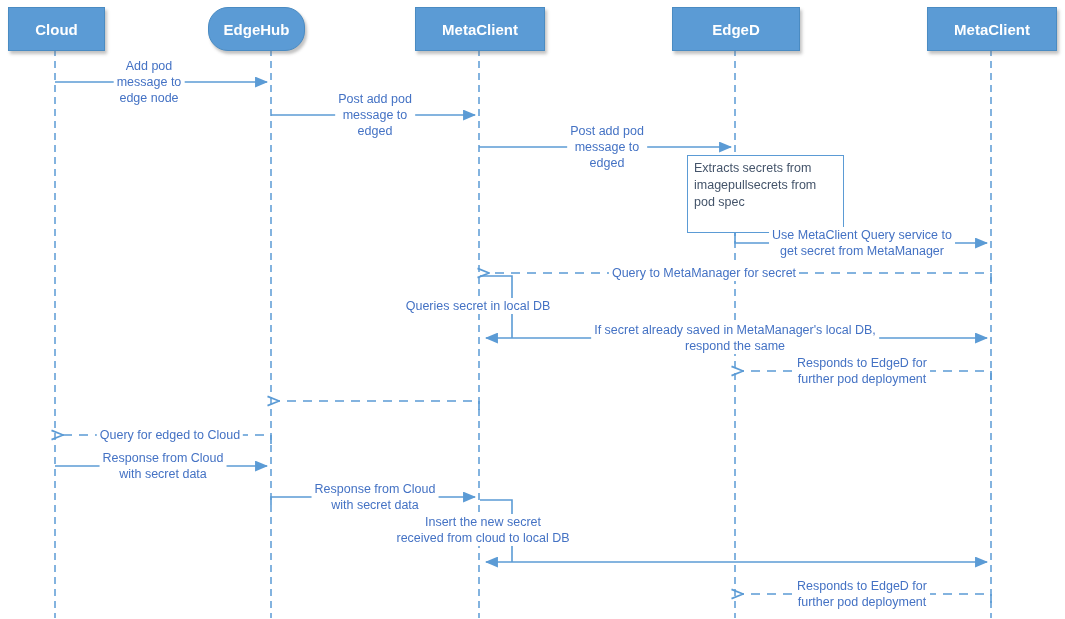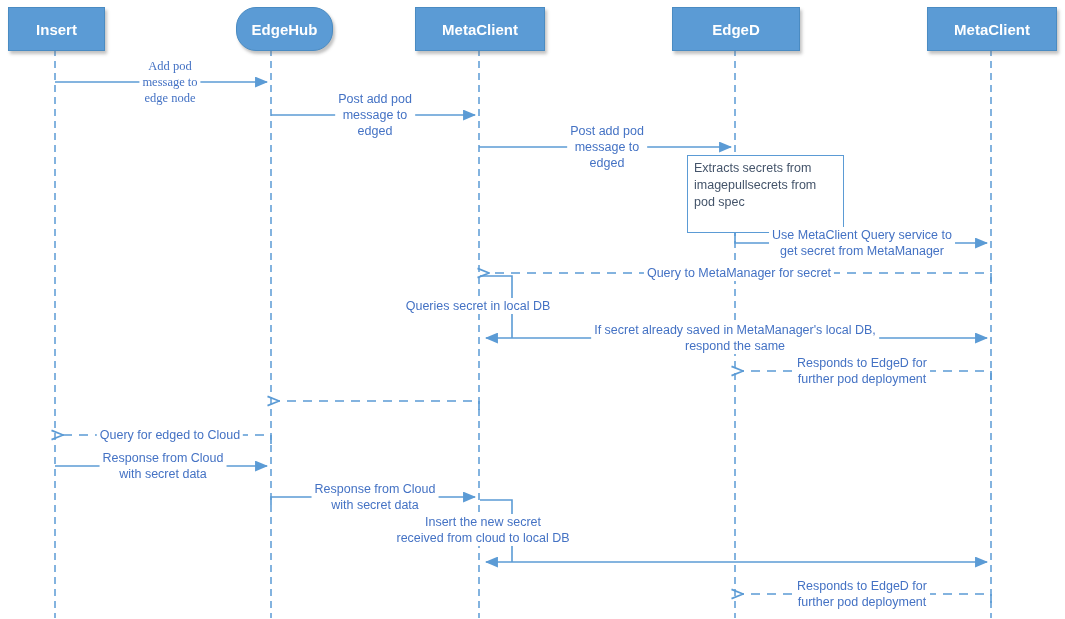"Insert" div.actor { text: Insert -> Cloud }
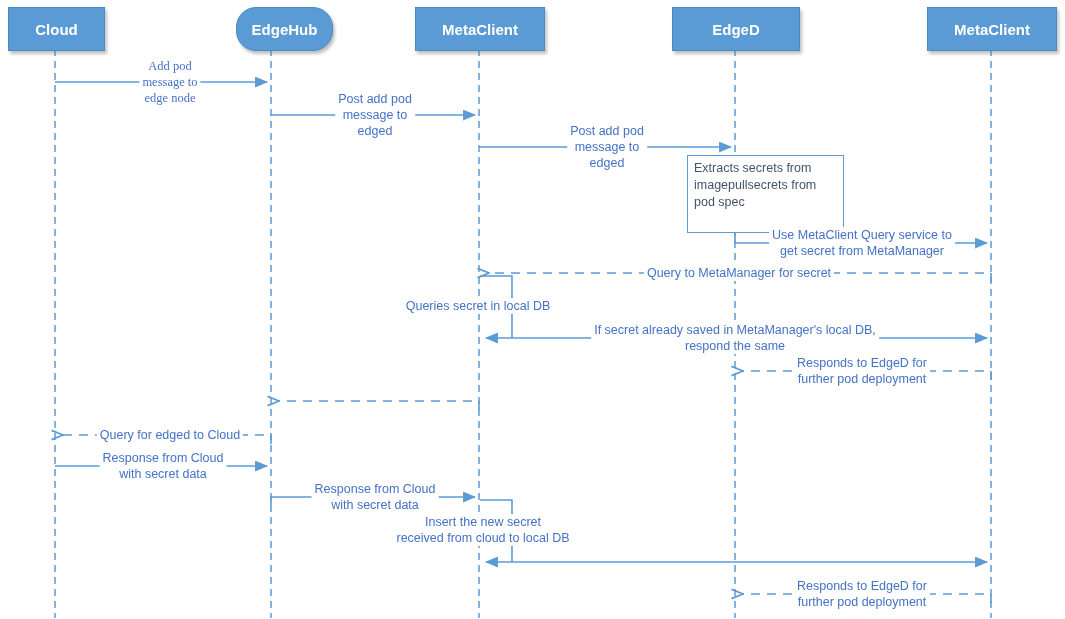"EdgeHub" div.actor { left: 236px -> 208px }
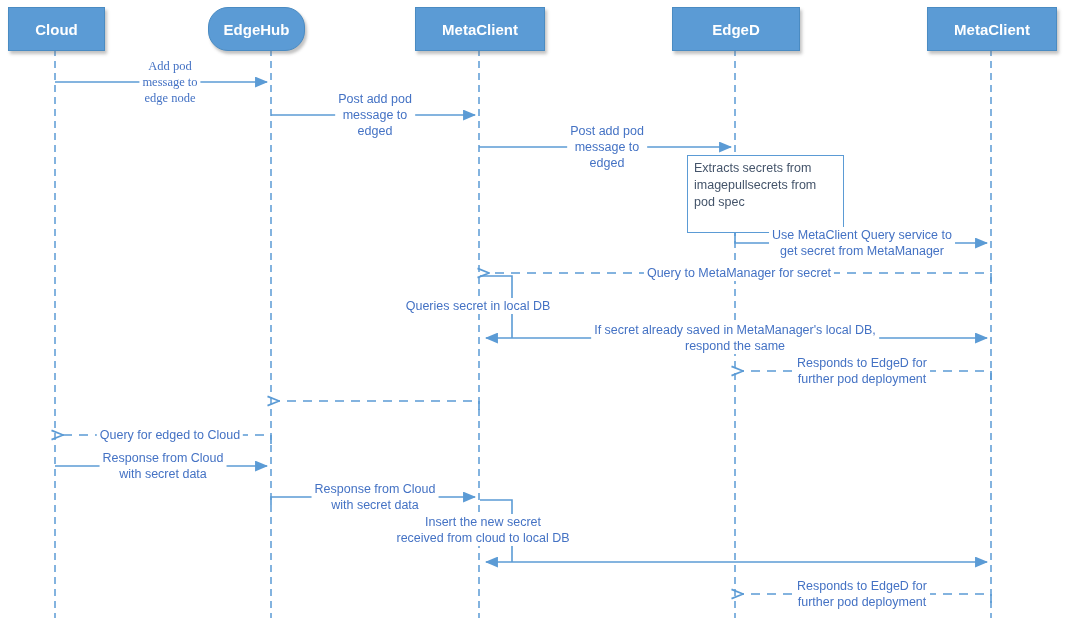"Add pod" div.msg-label { font-family: Liberation Serif, serif -> none; left: 170px -> 149px }
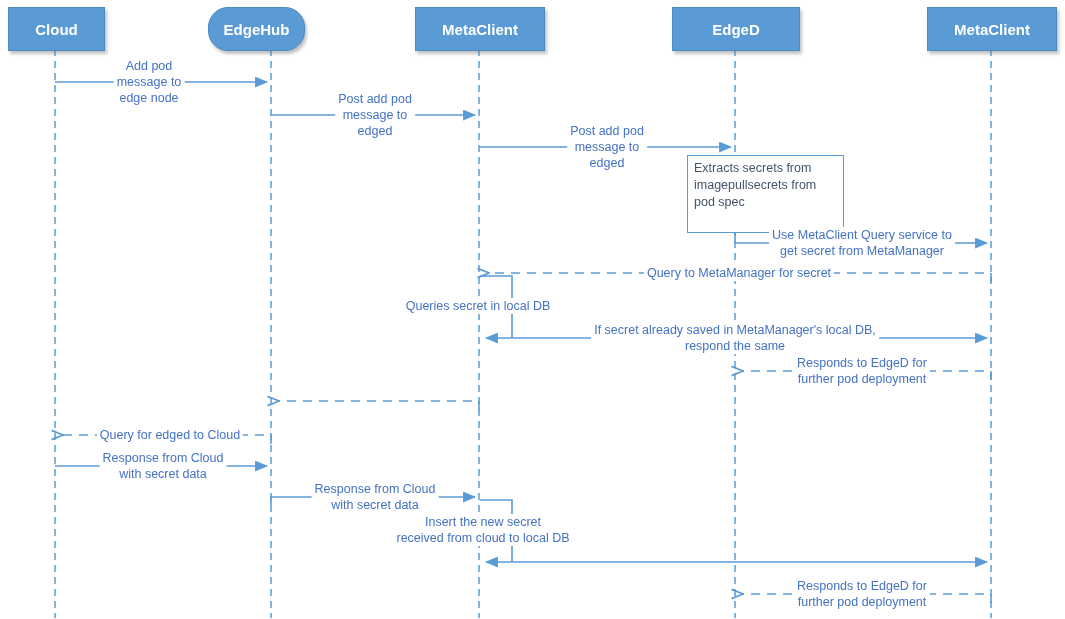"Query to MetaManager for secret" div.msg-label { left: 739px -> 704px }
